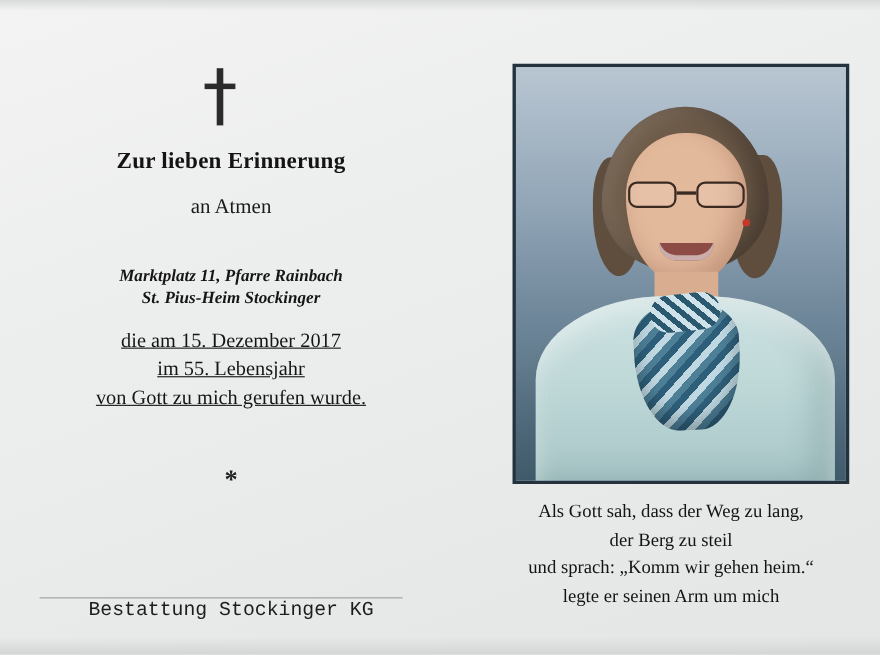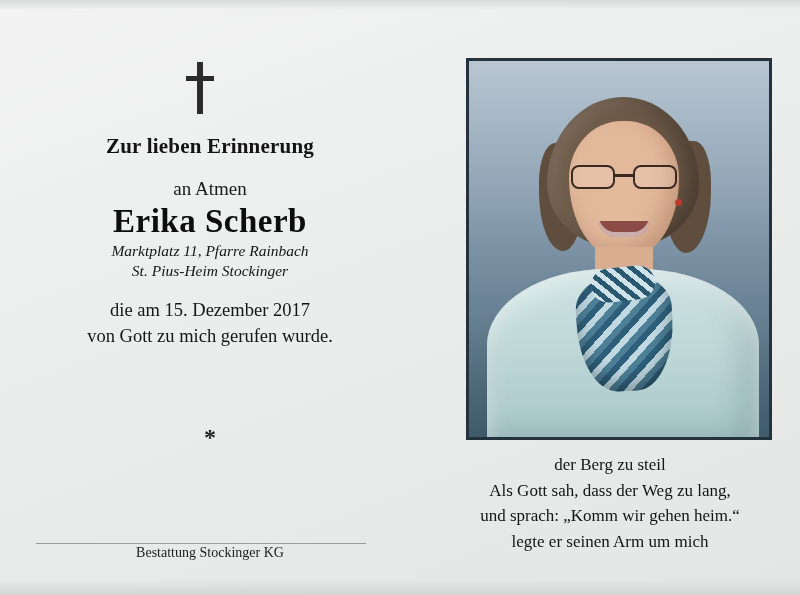"Erika Scherb" div.name { html: <div>Erika Scherb</div> -> none }
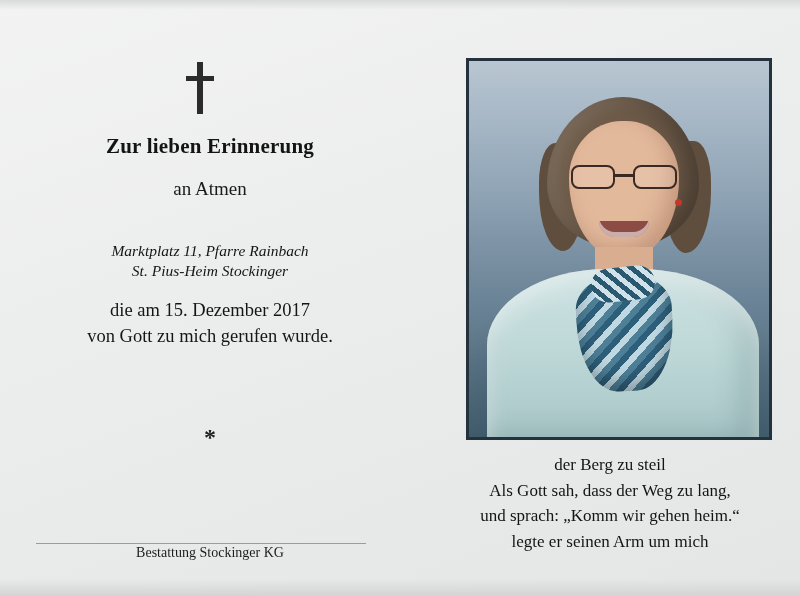"Marktplatz 11, Pfarre Rainbach" .addr { font-weight: normal -> bold }
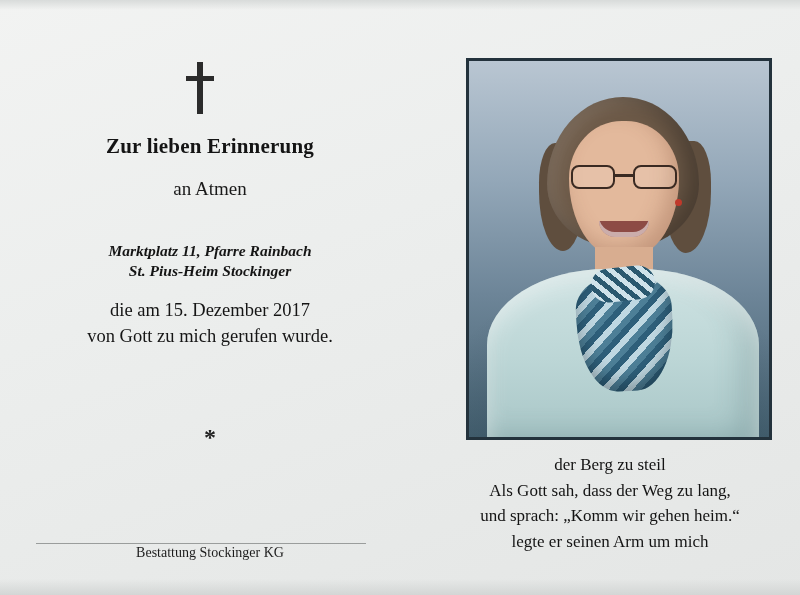"die am 15. Dezember 2017" .death-block { text-decoration: none -> underline }
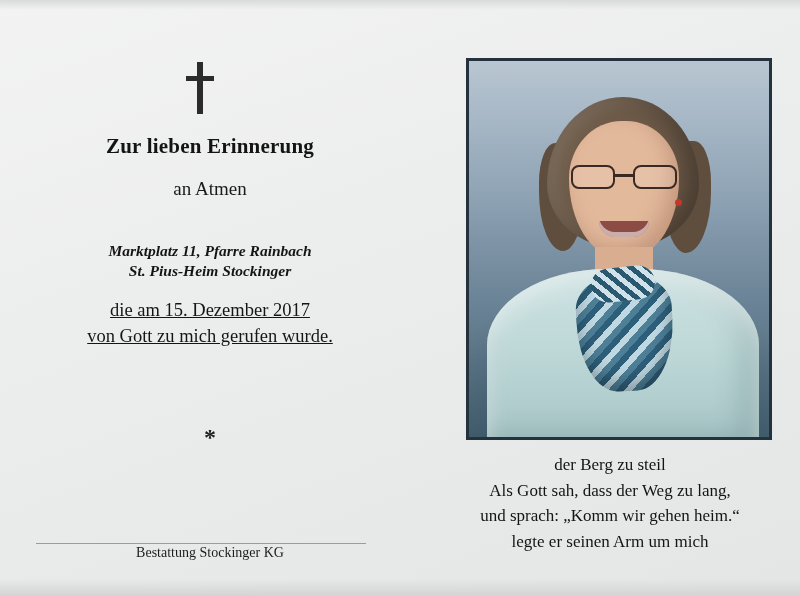"im 55. Lebensjahr" div { html: none -> <div>im 55. Lebensjahr</div> }
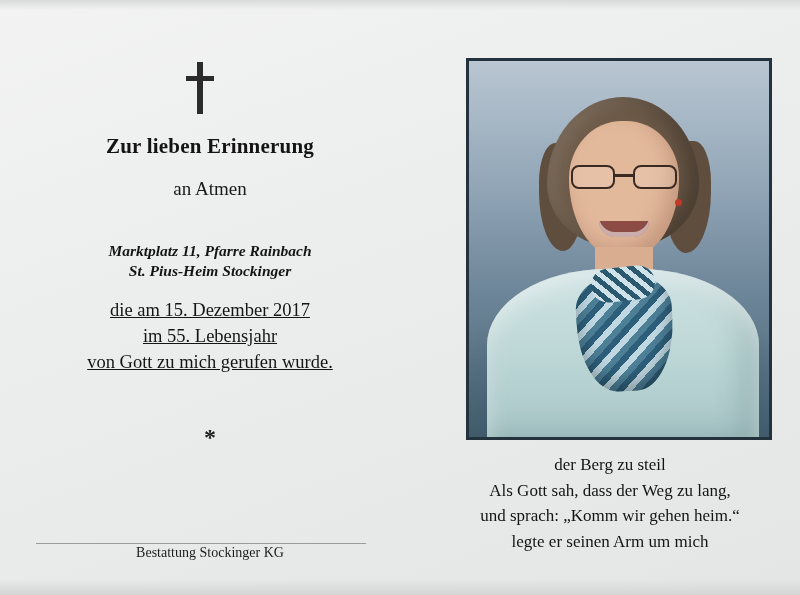"der Berg zu steil" div { order: before "Als Gott sah, dass der" -> after "Als Gott sah, dass der" }
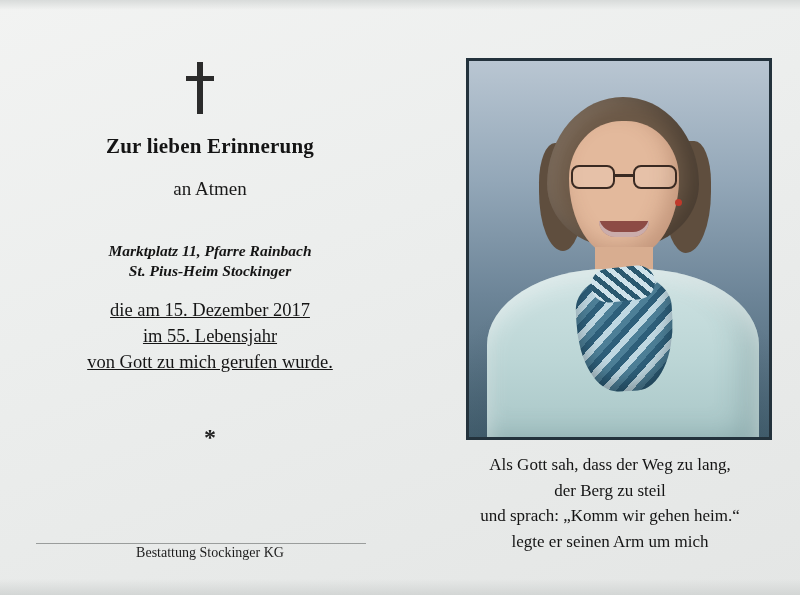"Bestattung Stockinger KG" .footer { font-family: Liberation Serif, serif -> Liberation Mono, monospace; font-size: 14px -> 18px }
